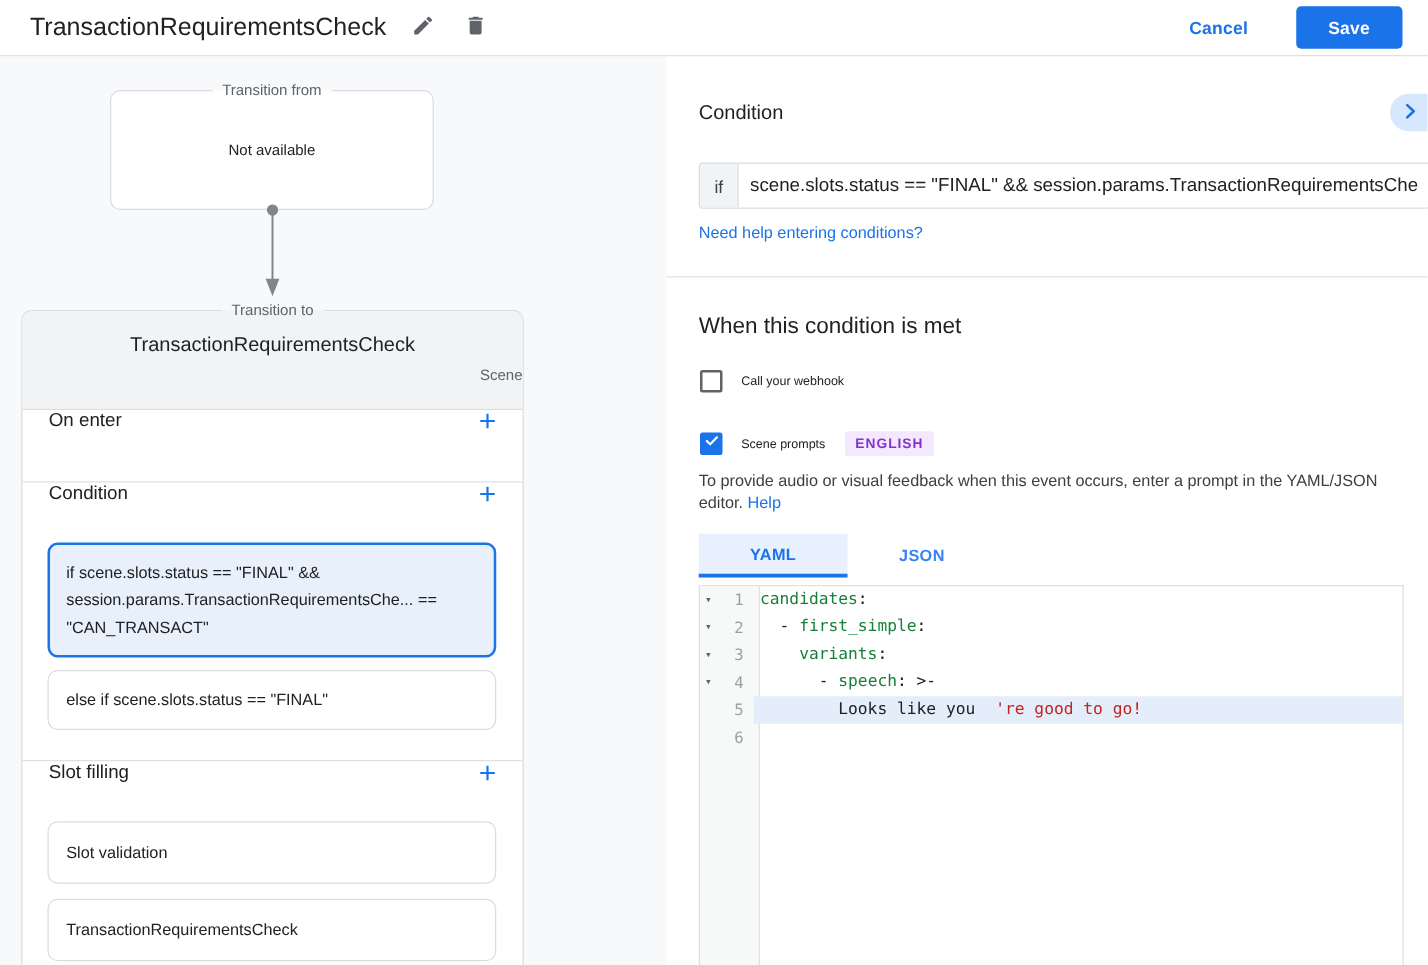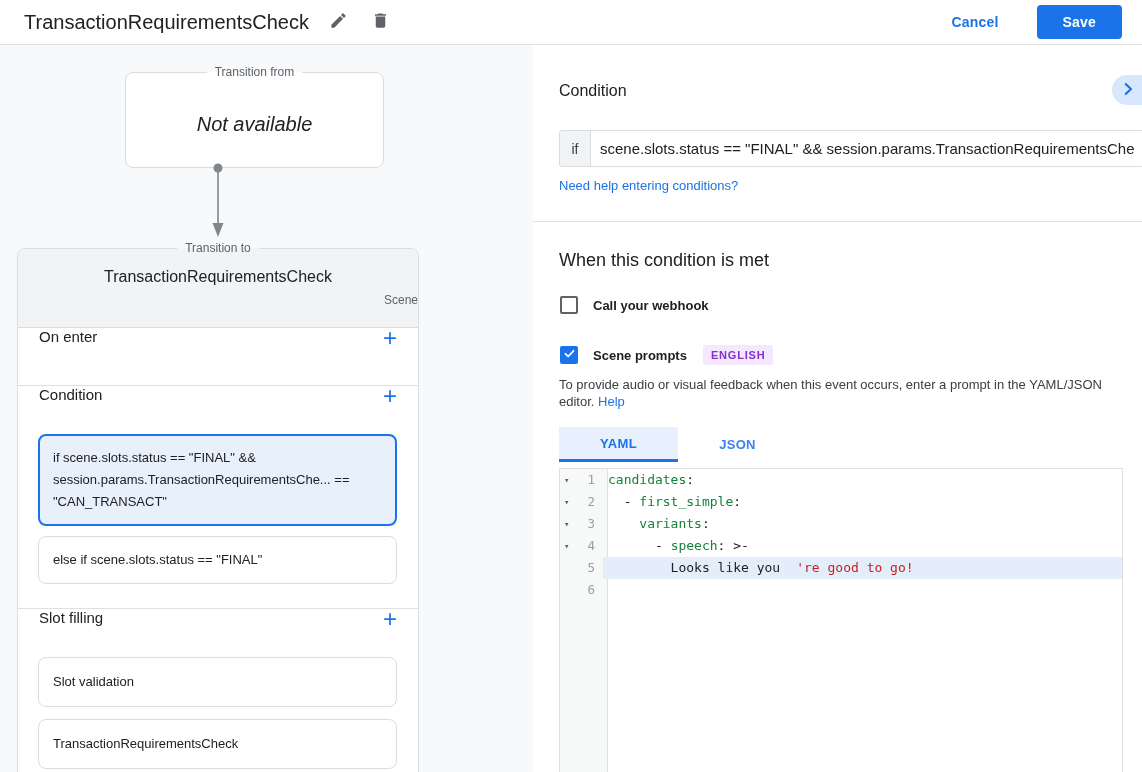"Transition from" .from-box { margin-left: 37px -> none }
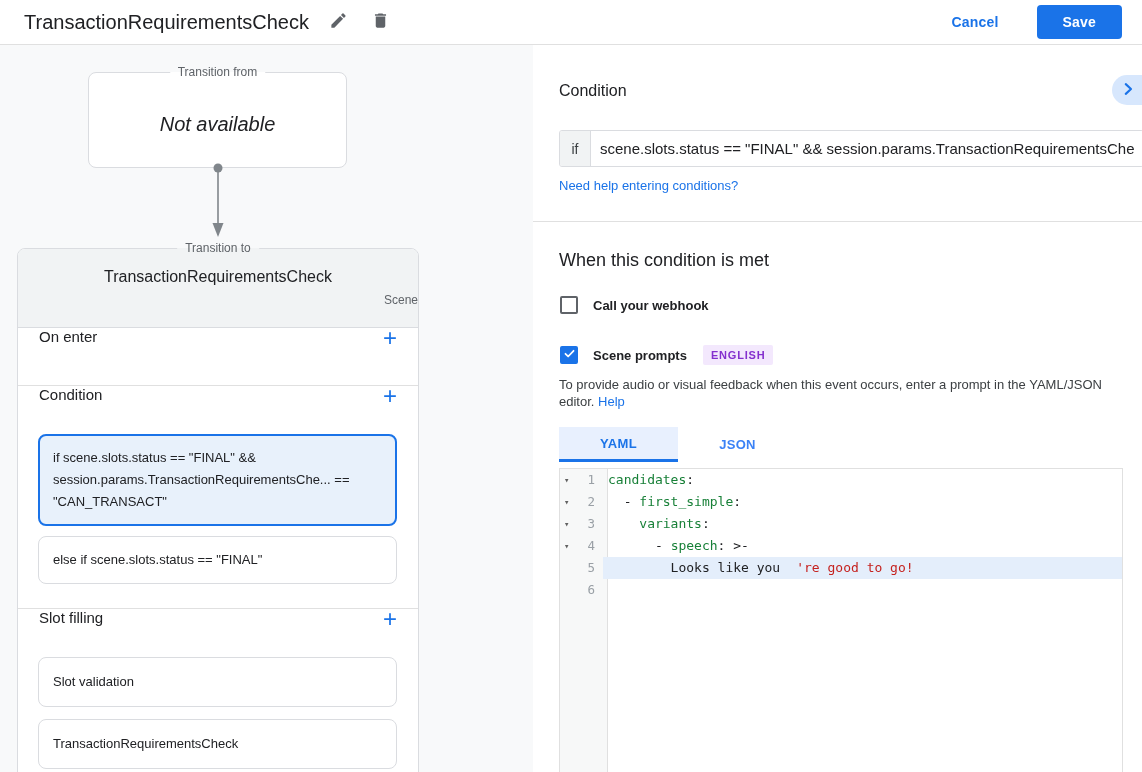"Not available" .from-value { font-size: 20px -> 12px; font-style: italic -> none }
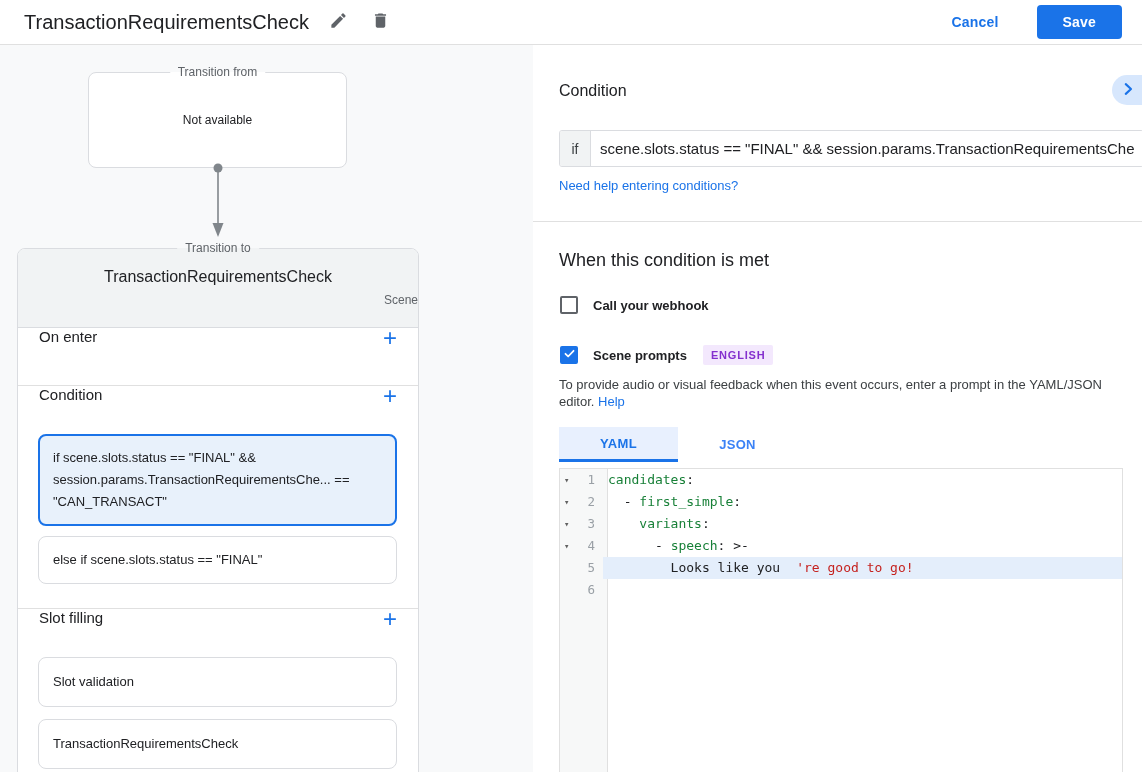"Call your webhook" .check-label { font-size: 13px -> 10px; font-weight: 700 -> 400 }
